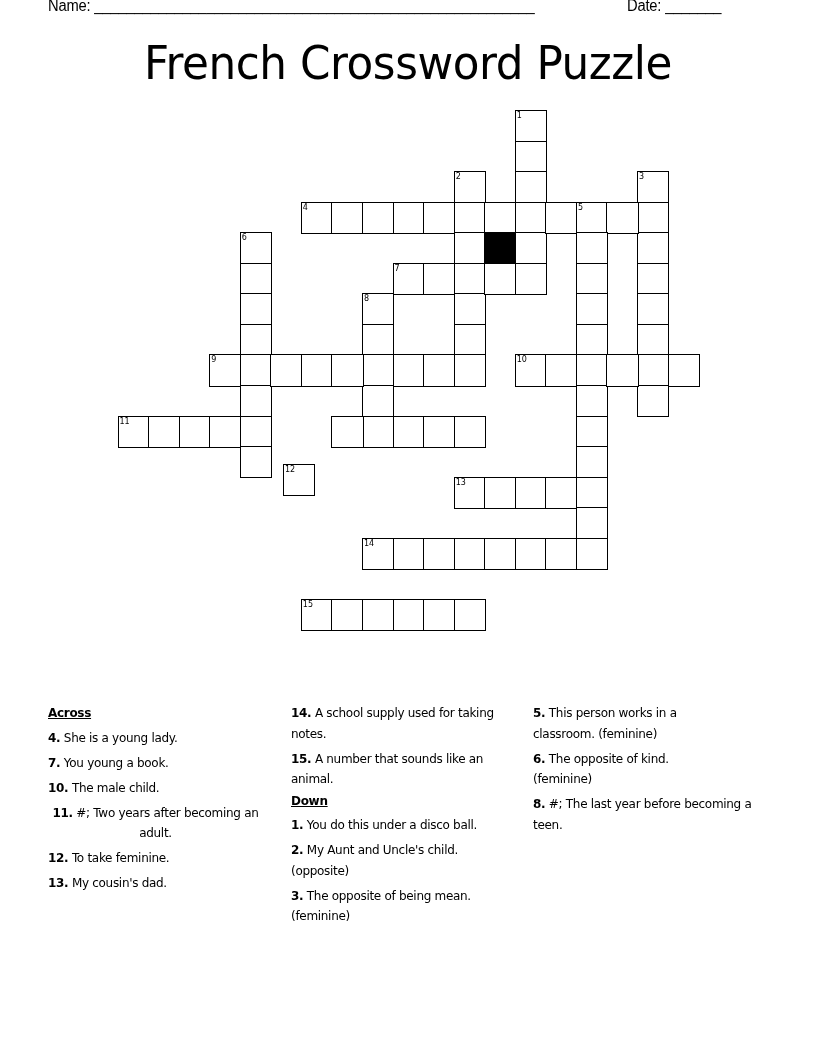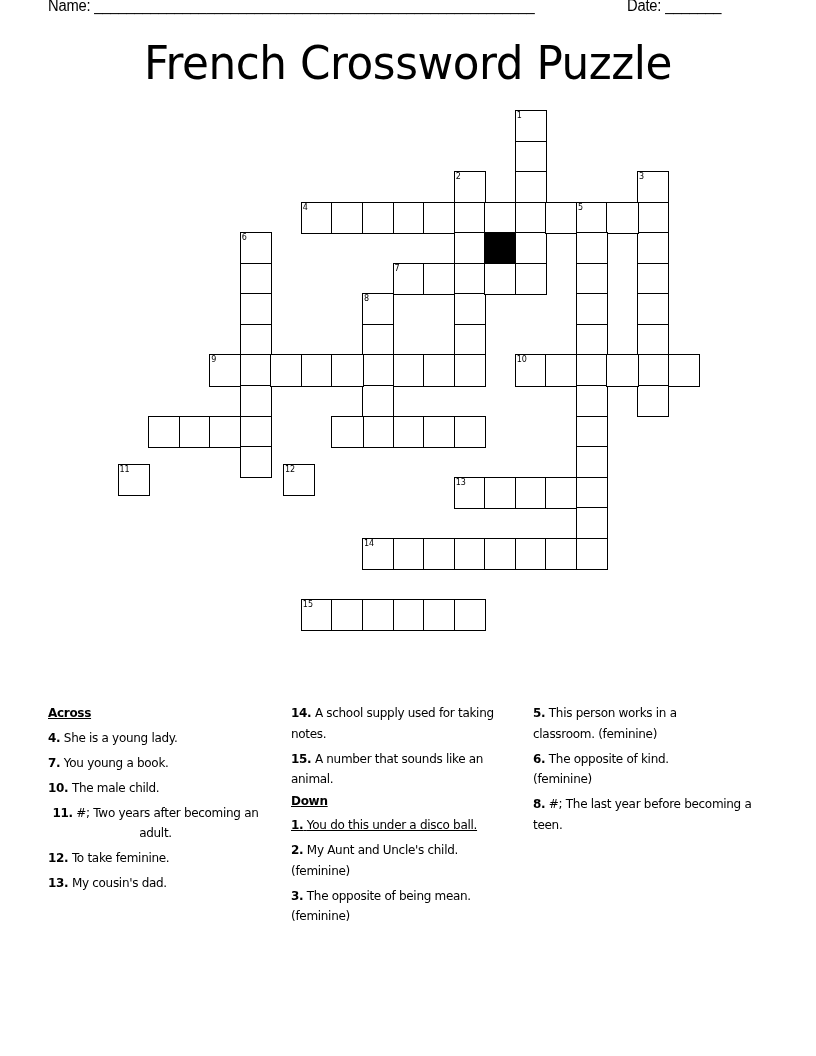"11" div.cell { margin-top: 48px -> none }
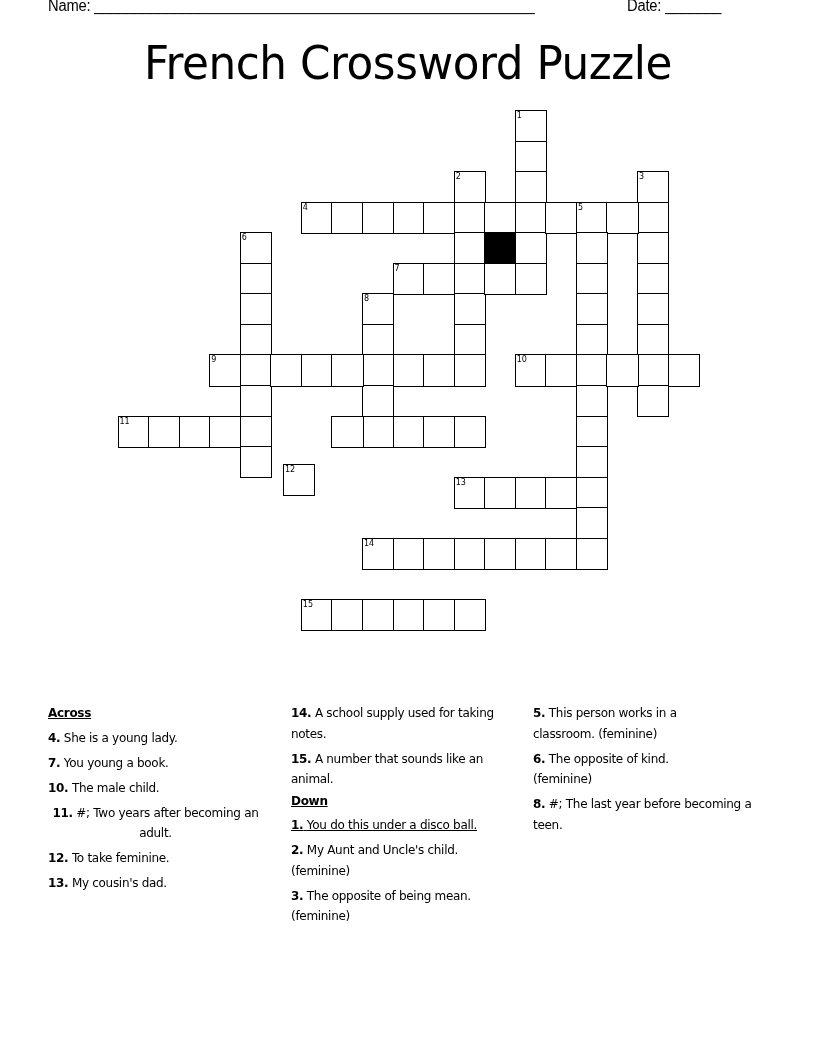"1. You do this under" span.clue { text-decoration: underline -> none }
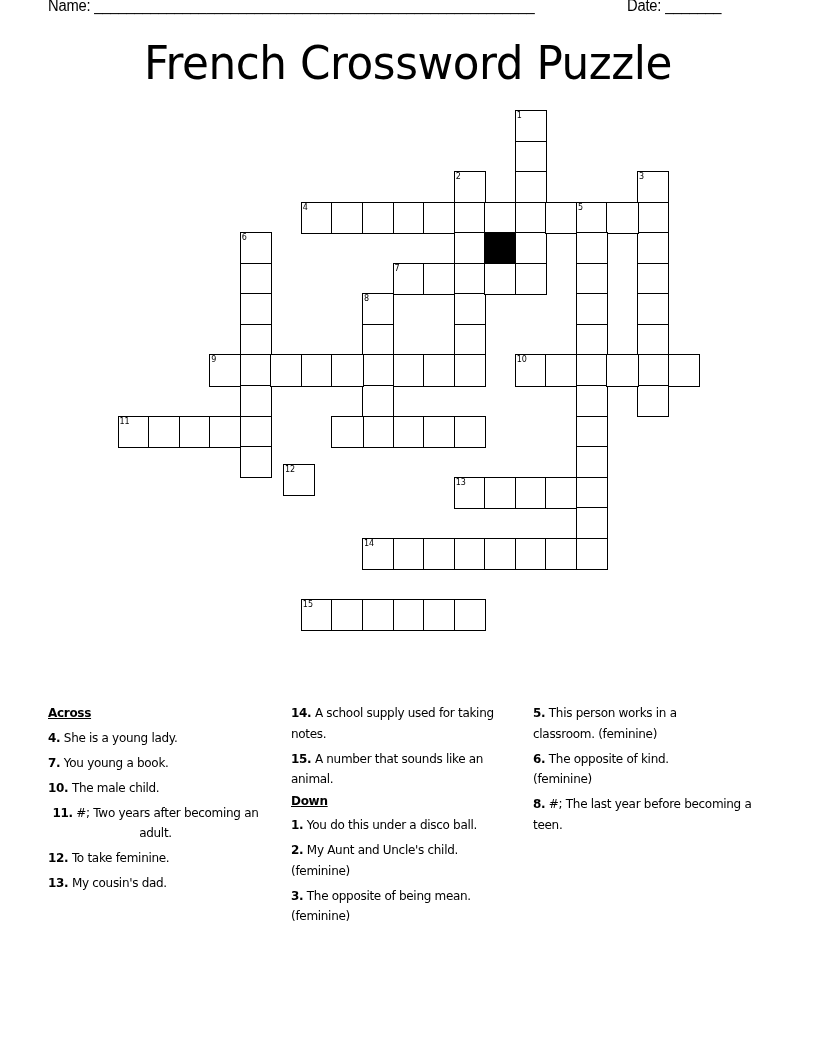"My Aunt and Uncle's child." span { text: feminine -> opposite }
